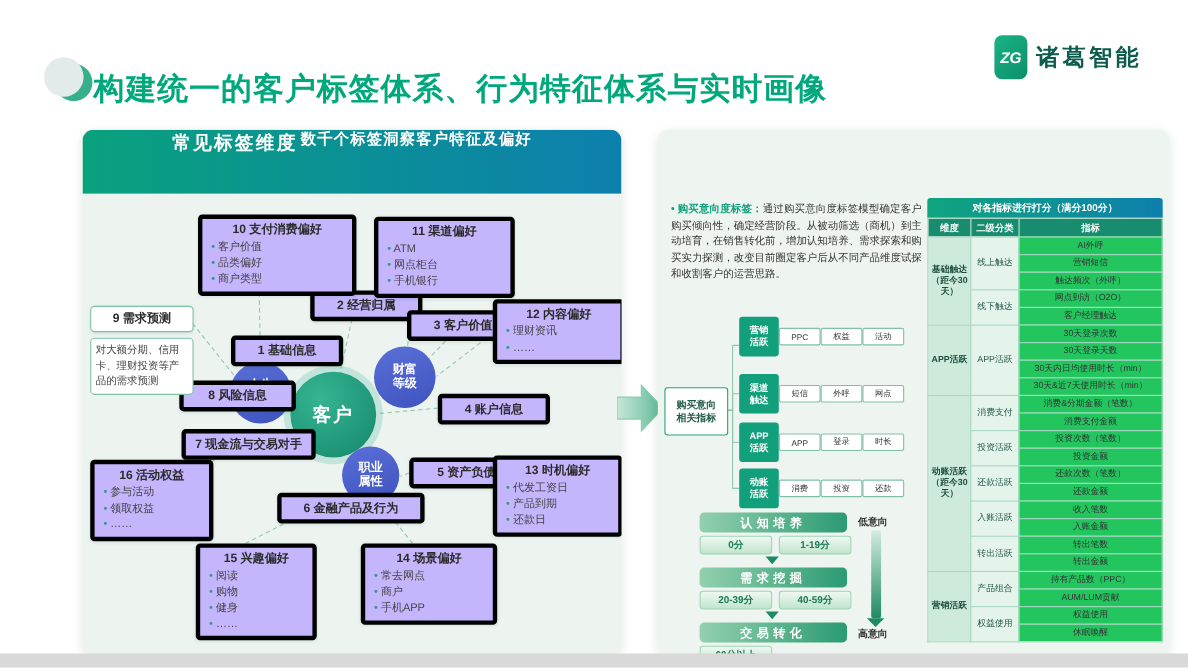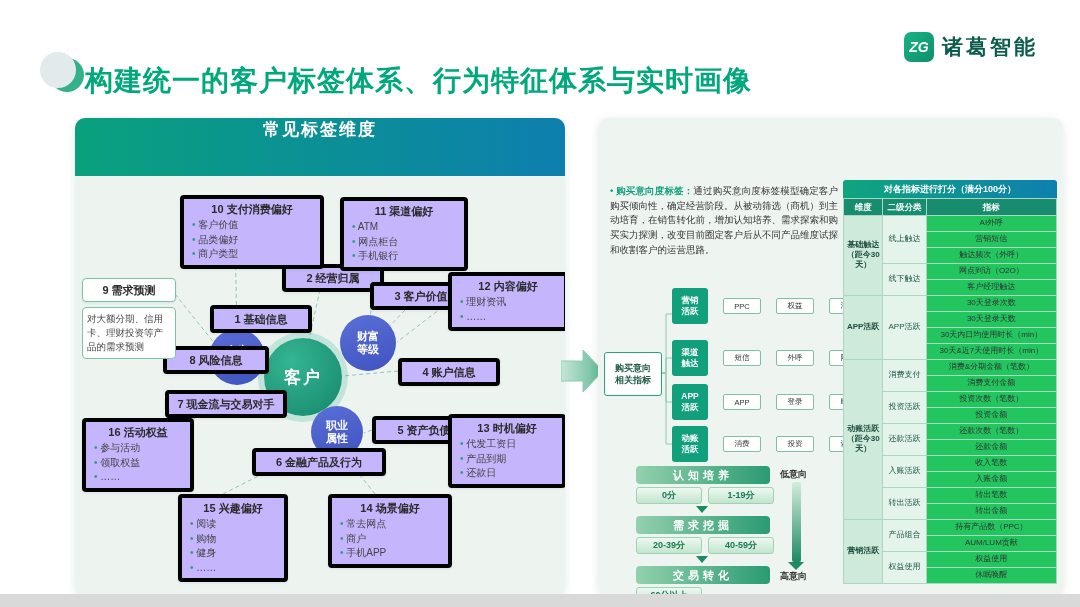"ZG" .logo-mark { height: 30px -> 40px }
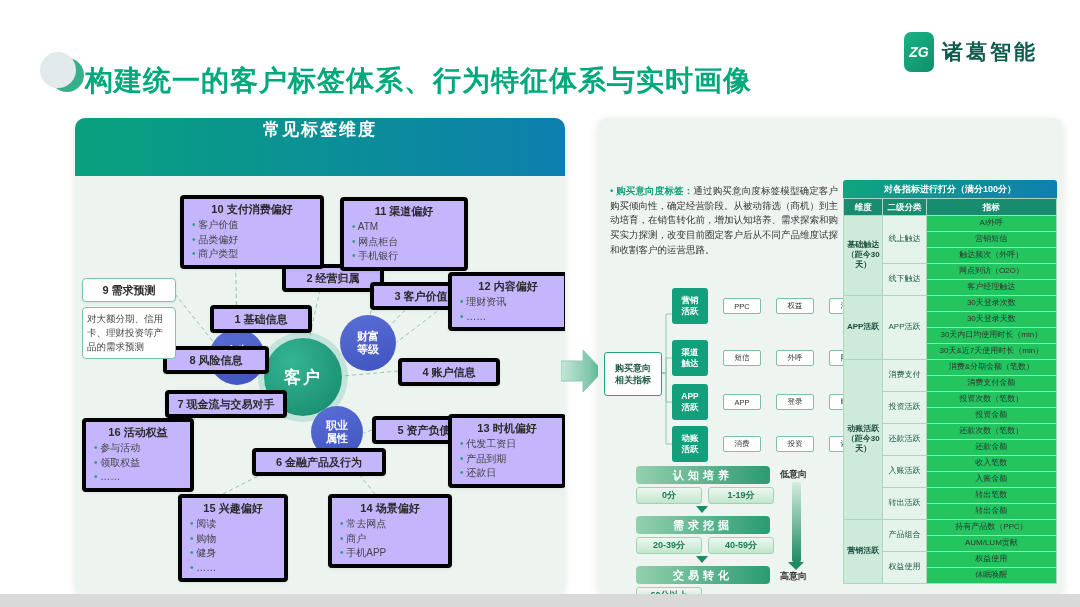"数千个标签洞察客户特征及偏好" div.h2 { html: none -> <div>数千个标签洞察客户特征及偏好</div> }
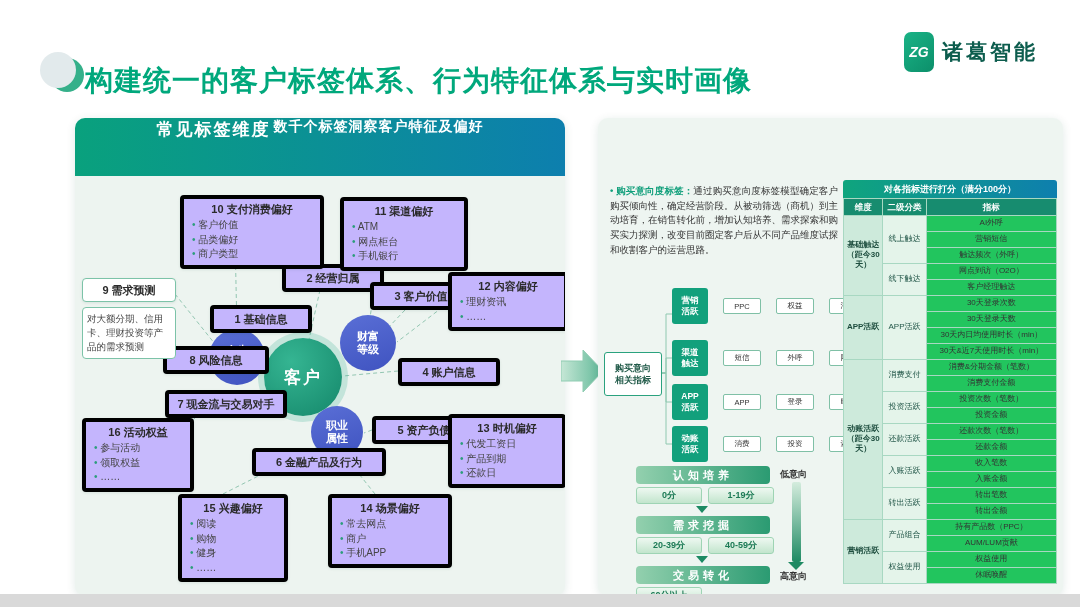"营销" .flow-row { gap: 15px -> 0 }
